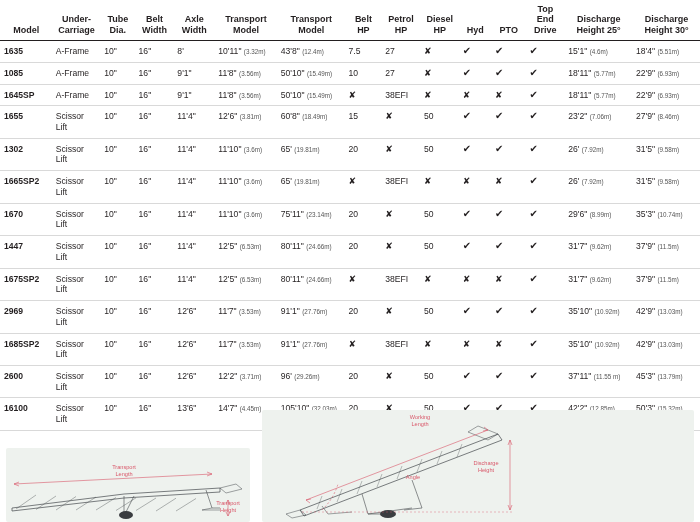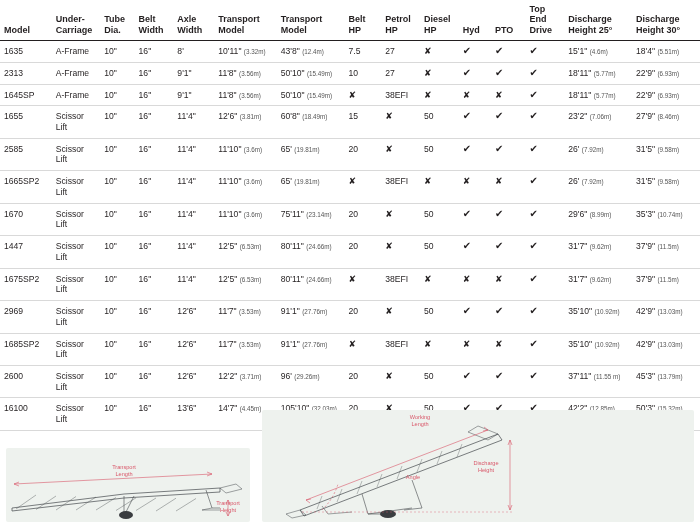"Top End Drive" table.spec th { text-align: left -> center }
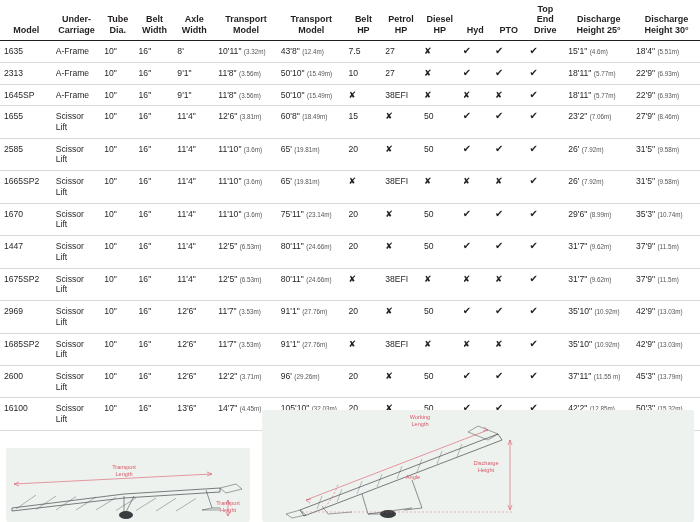"1635" td.model { font-weight: normal -> bold }
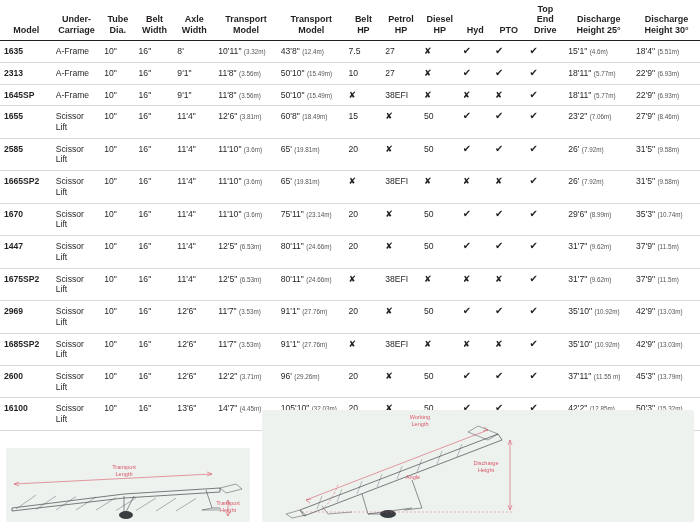"2313" td.model { text: 2313 -> 1085 }
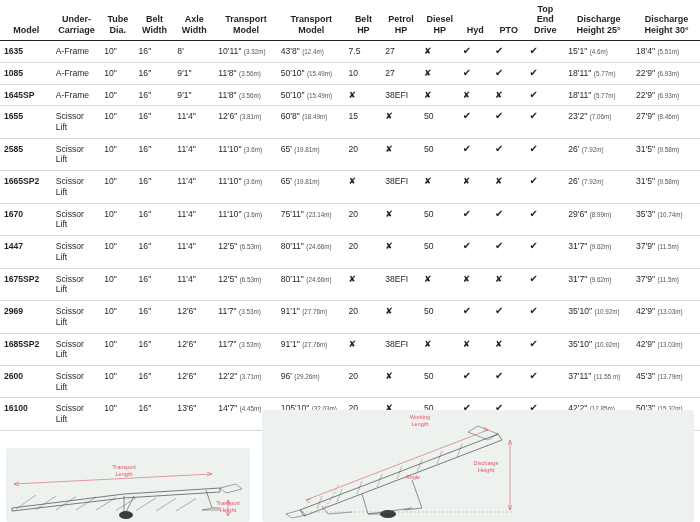"2585" td.model { text: 2585 -> 1302 }
